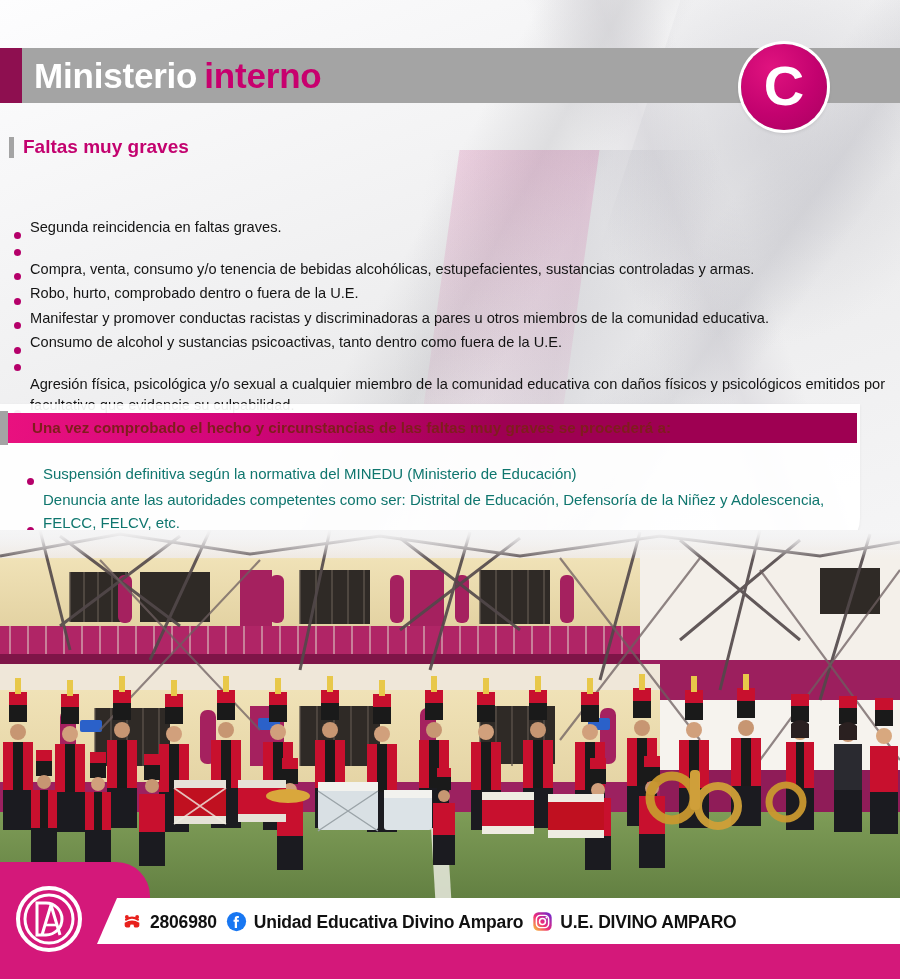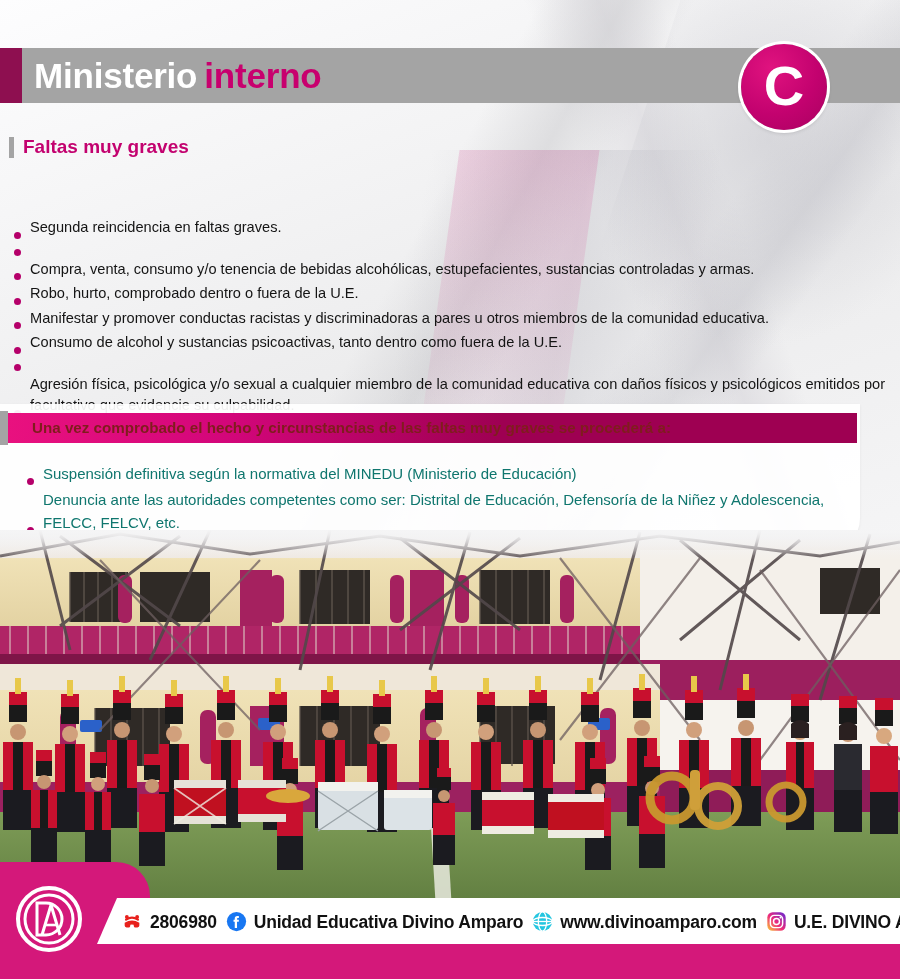"www.divinoamparo.com" div.fitem { html: <div> <span> <svg> <circle></circle> <g> <ellipse></ellipse> <ellipse></ellipse> <path></path> </g> </svg> </span> <span>www.divinoamparo.com</span> </div> -> none }
